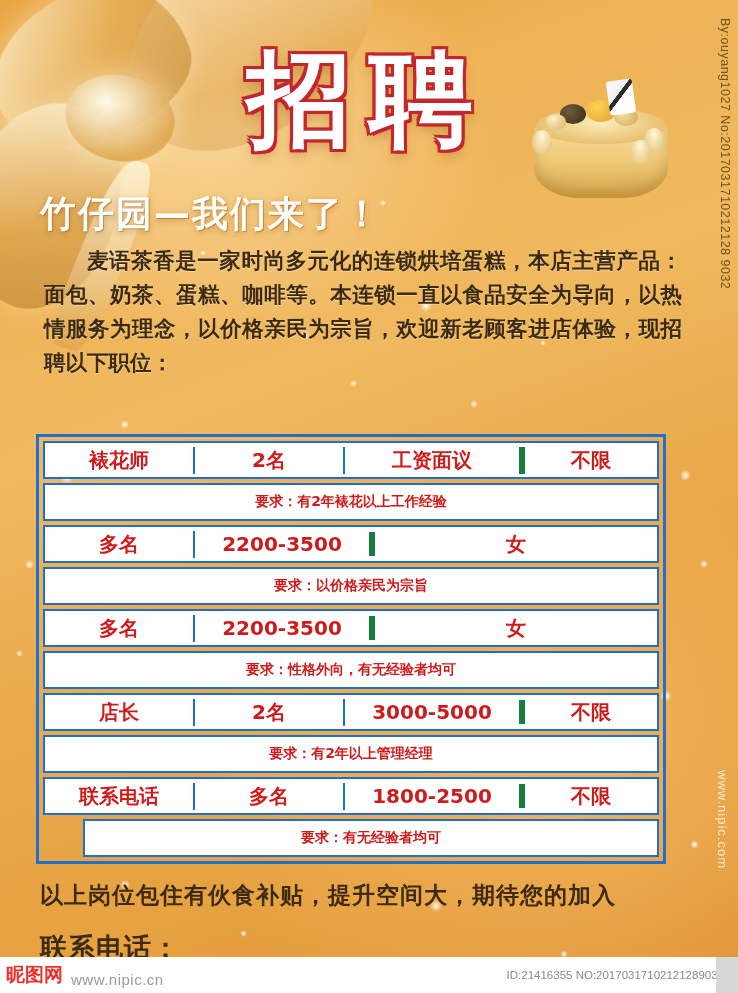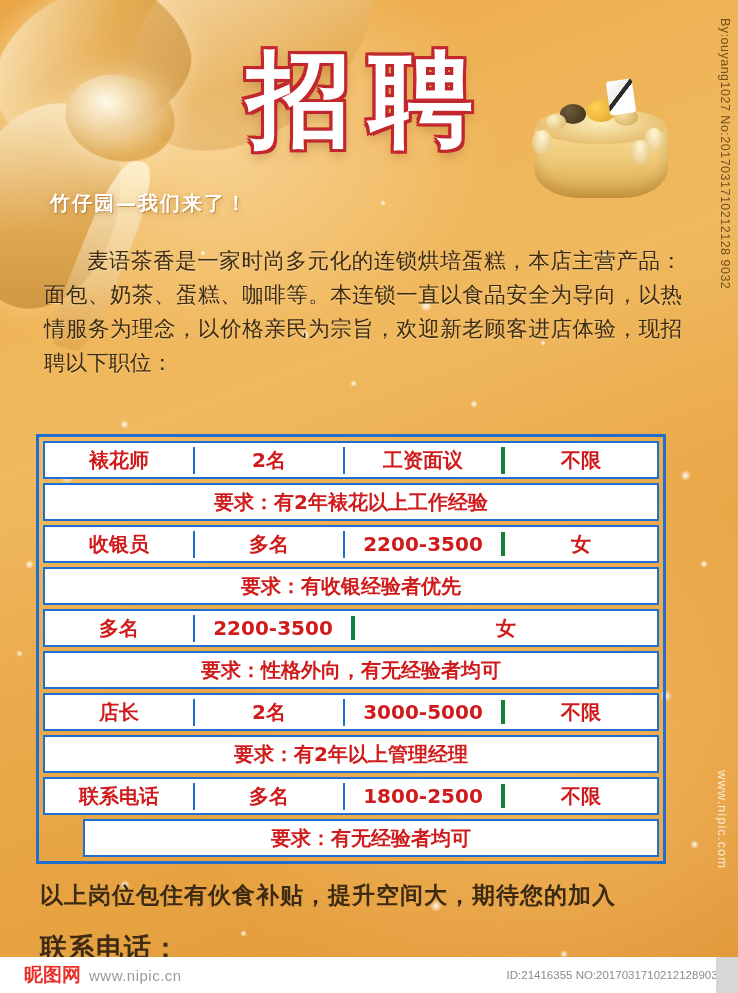"竹仔园—我们来了！" .subhead { font-size: 20px -> 36px; left: 50px -> 40px }
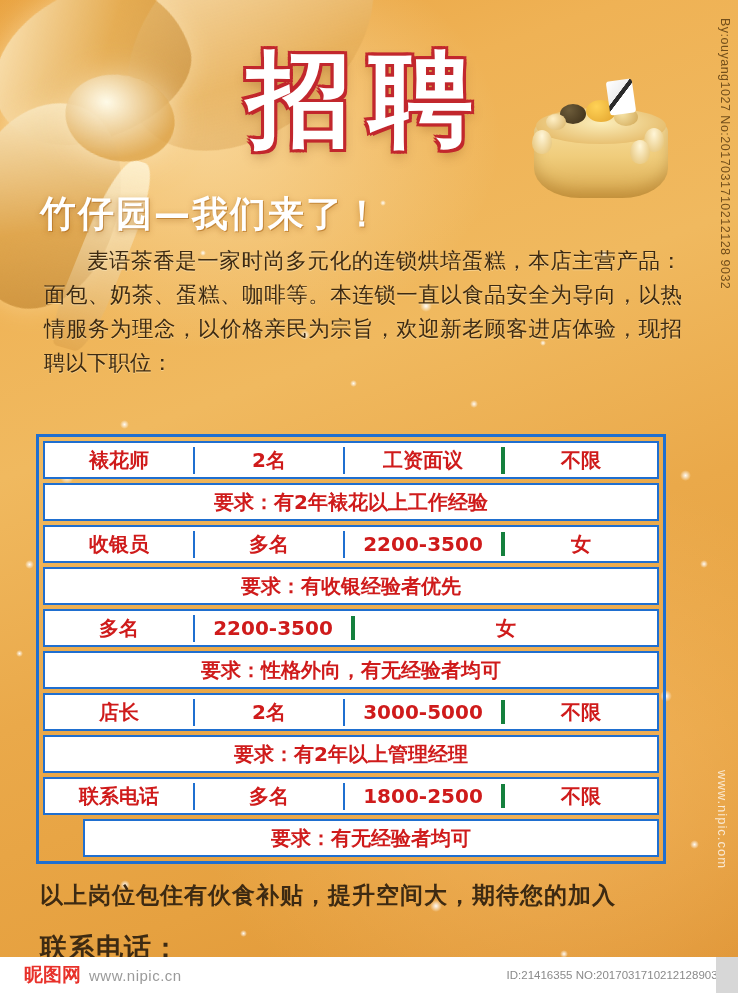"麦语茶香是一家时尚多元化的连锁烘培蛋糕，本店主营产品：面包、奶茶、蛋糕、咖啡等。" .intro { font-weight: normal -> bold }
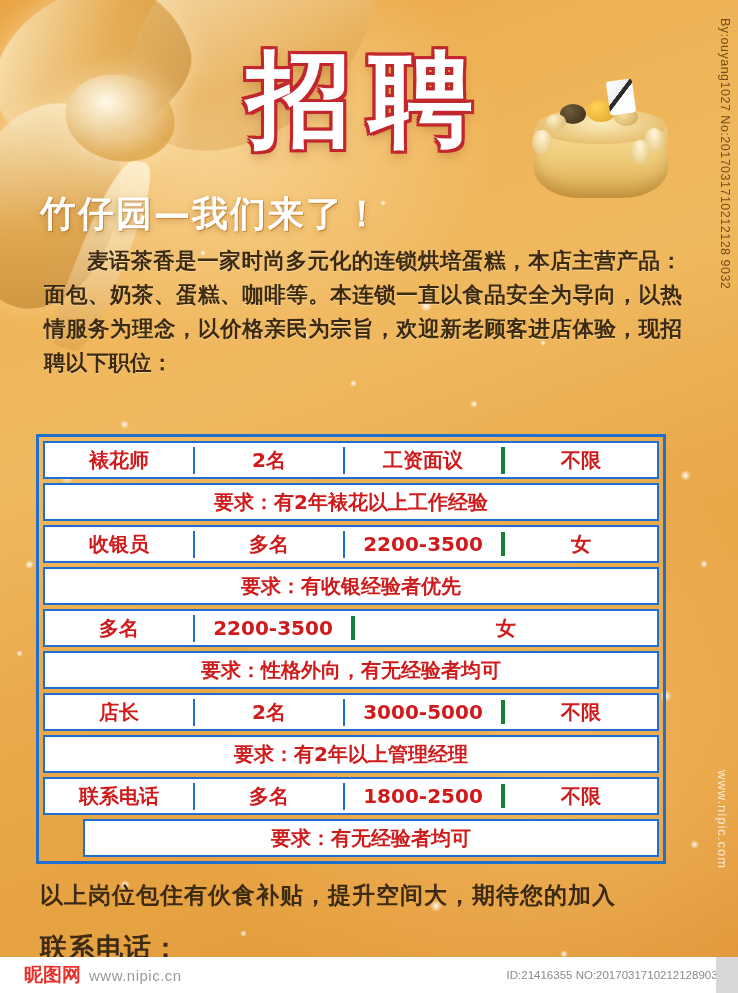"工资面议" .c-salary { border-right: 4px solid #15803d -> 6px solid #15803d; width: 160px -> 180px }
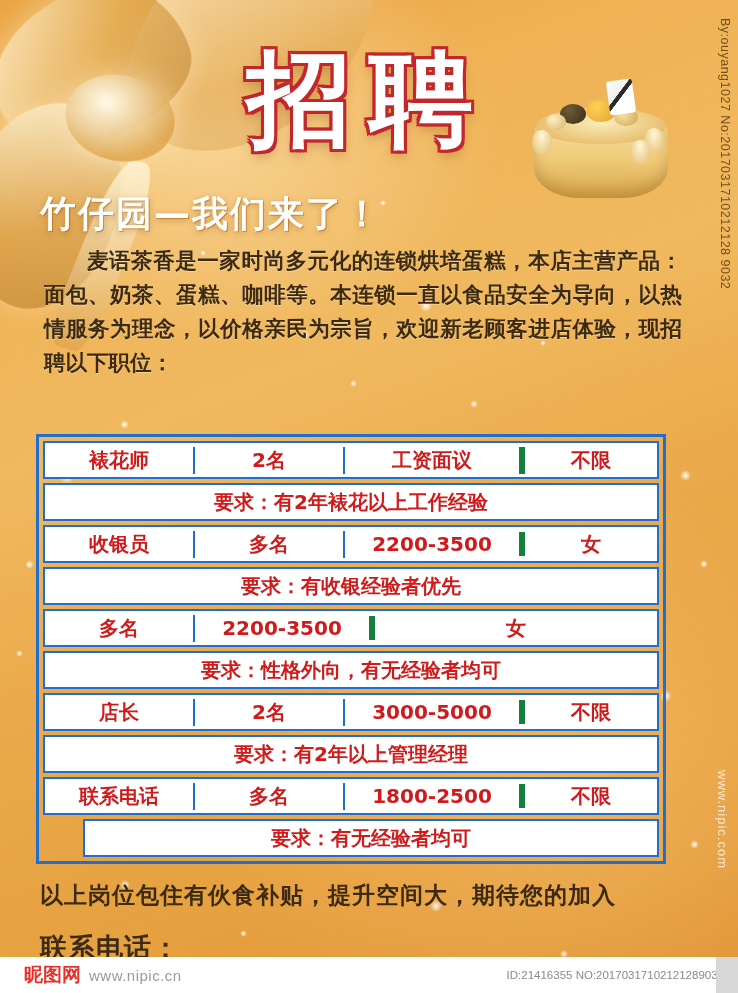"要求：有2年裱花以上工作经验" .req-cell { font-size: 20px -> 14px }
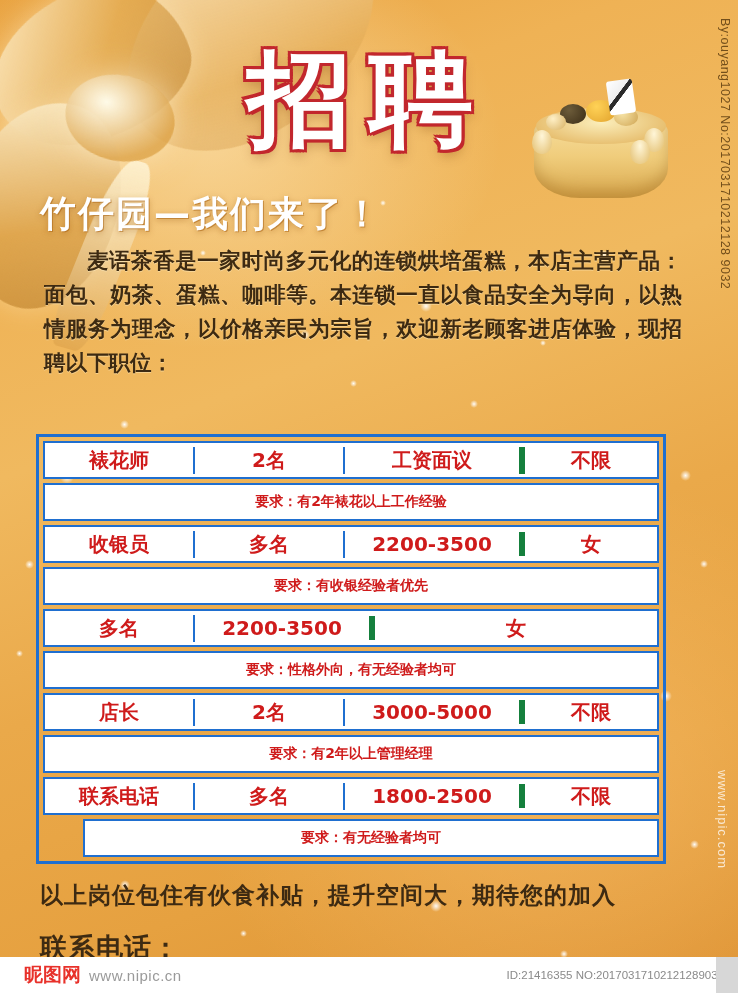"收银员" div.cell { html: <div>收银员</div> -> none }
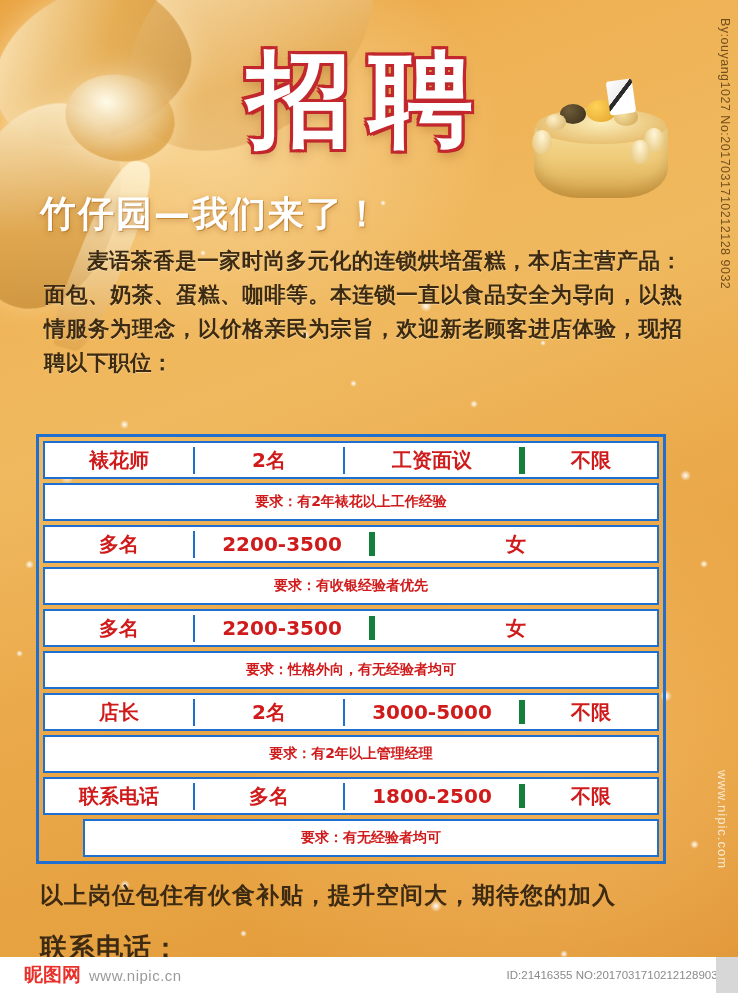"要求：有收银经验者优先" div.req-cell { text: 有收银经验者优先 -> 以价格亲民为宗旨 }
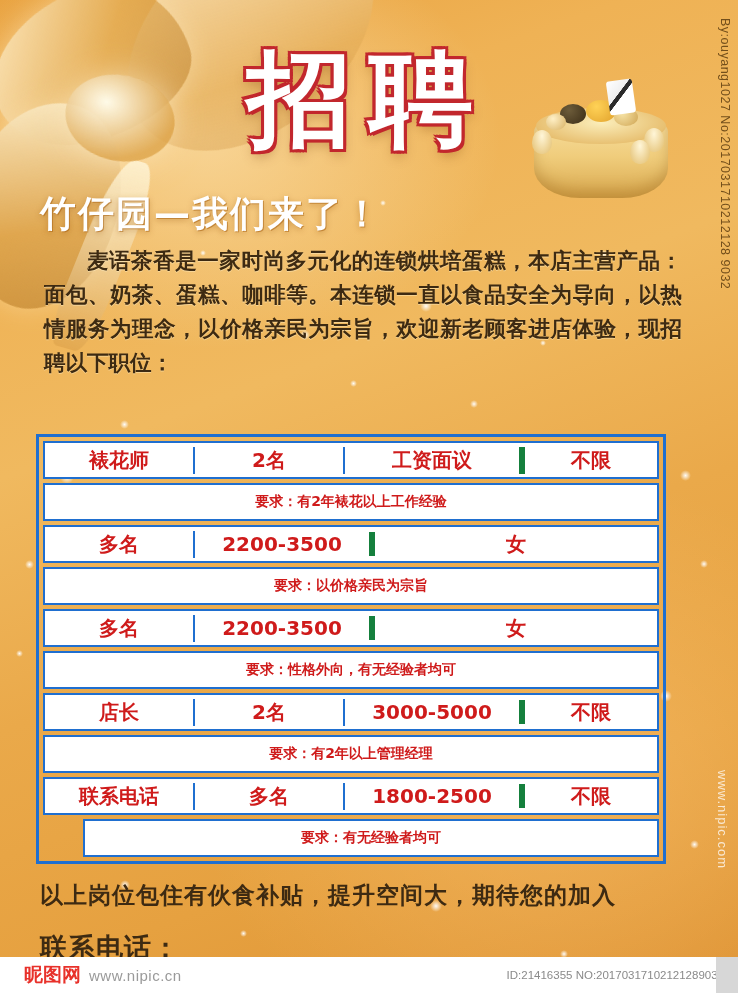"昵图网" .footer-logo { align-items: center -> flex-end; margin-left: 24px -> 6px }
